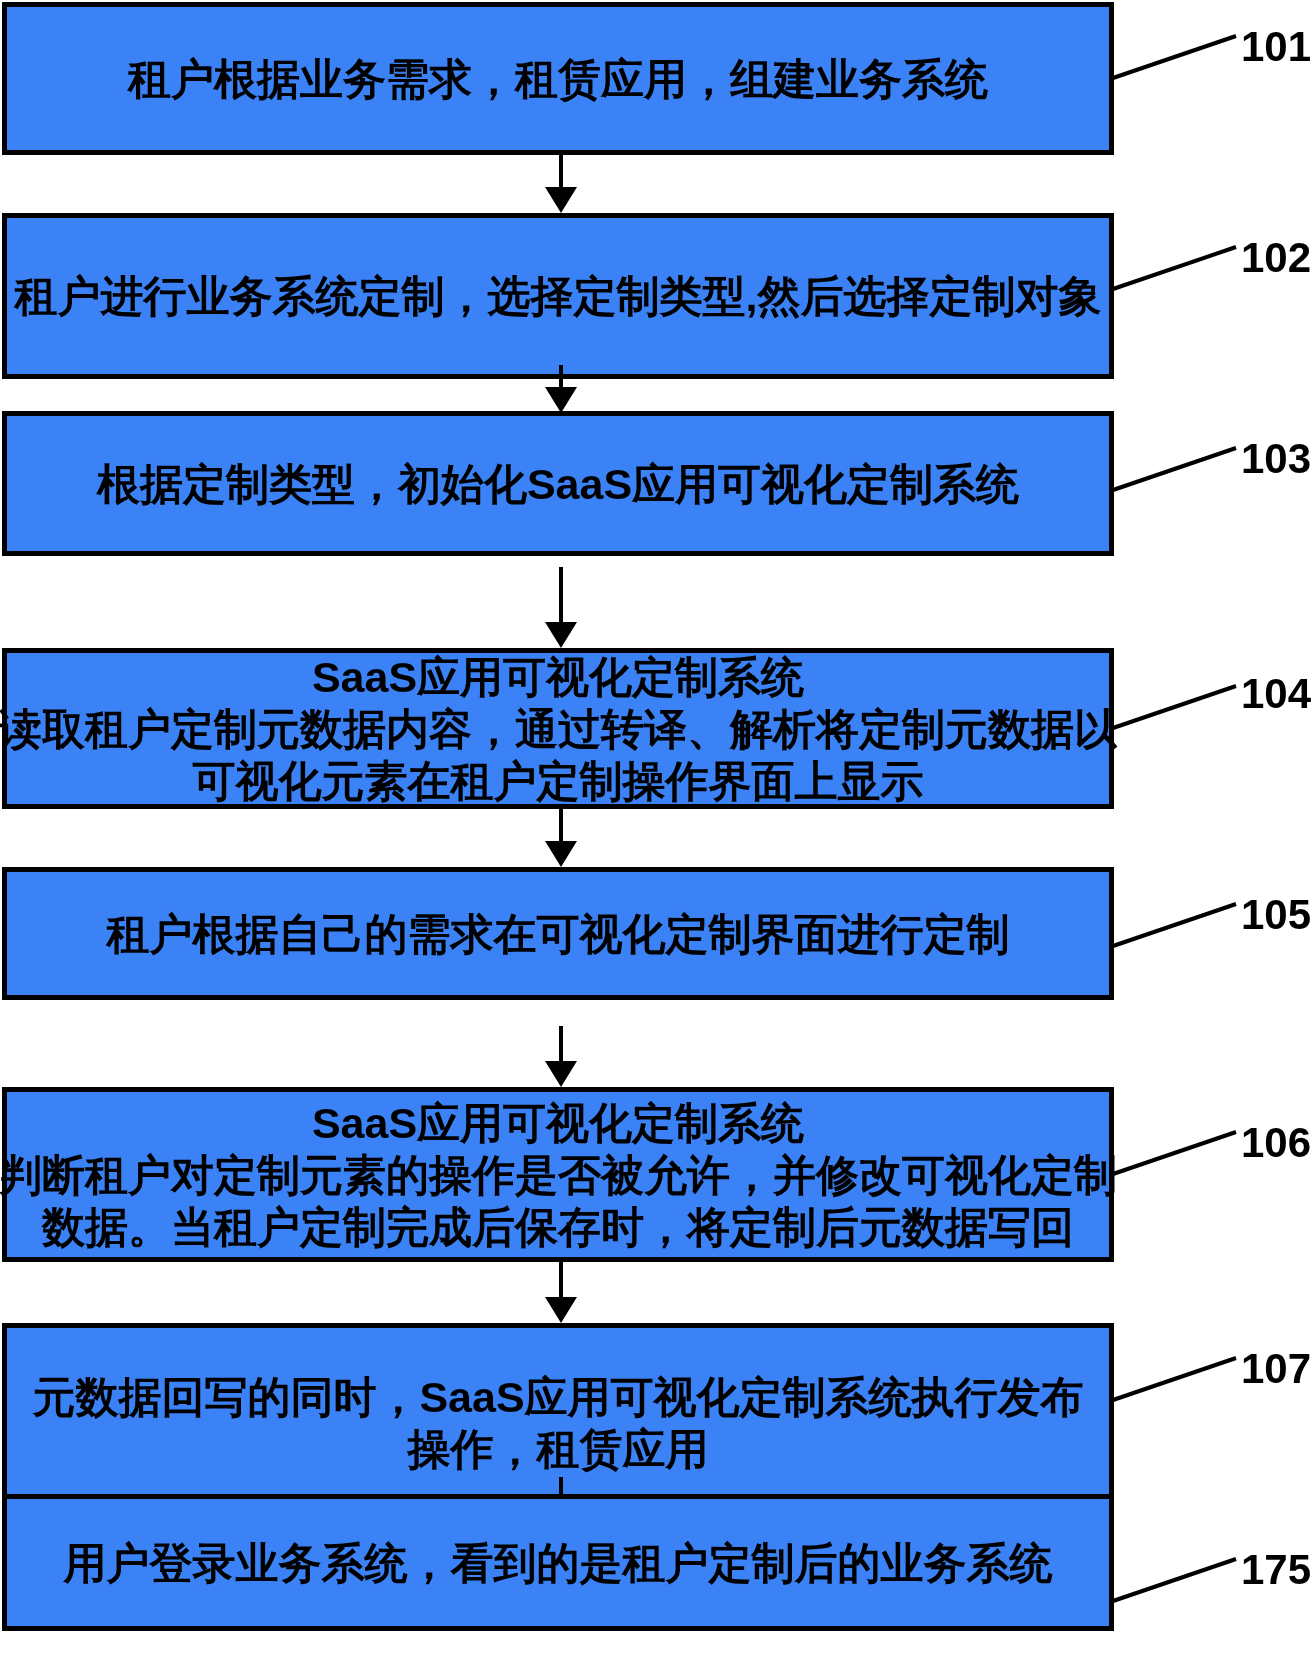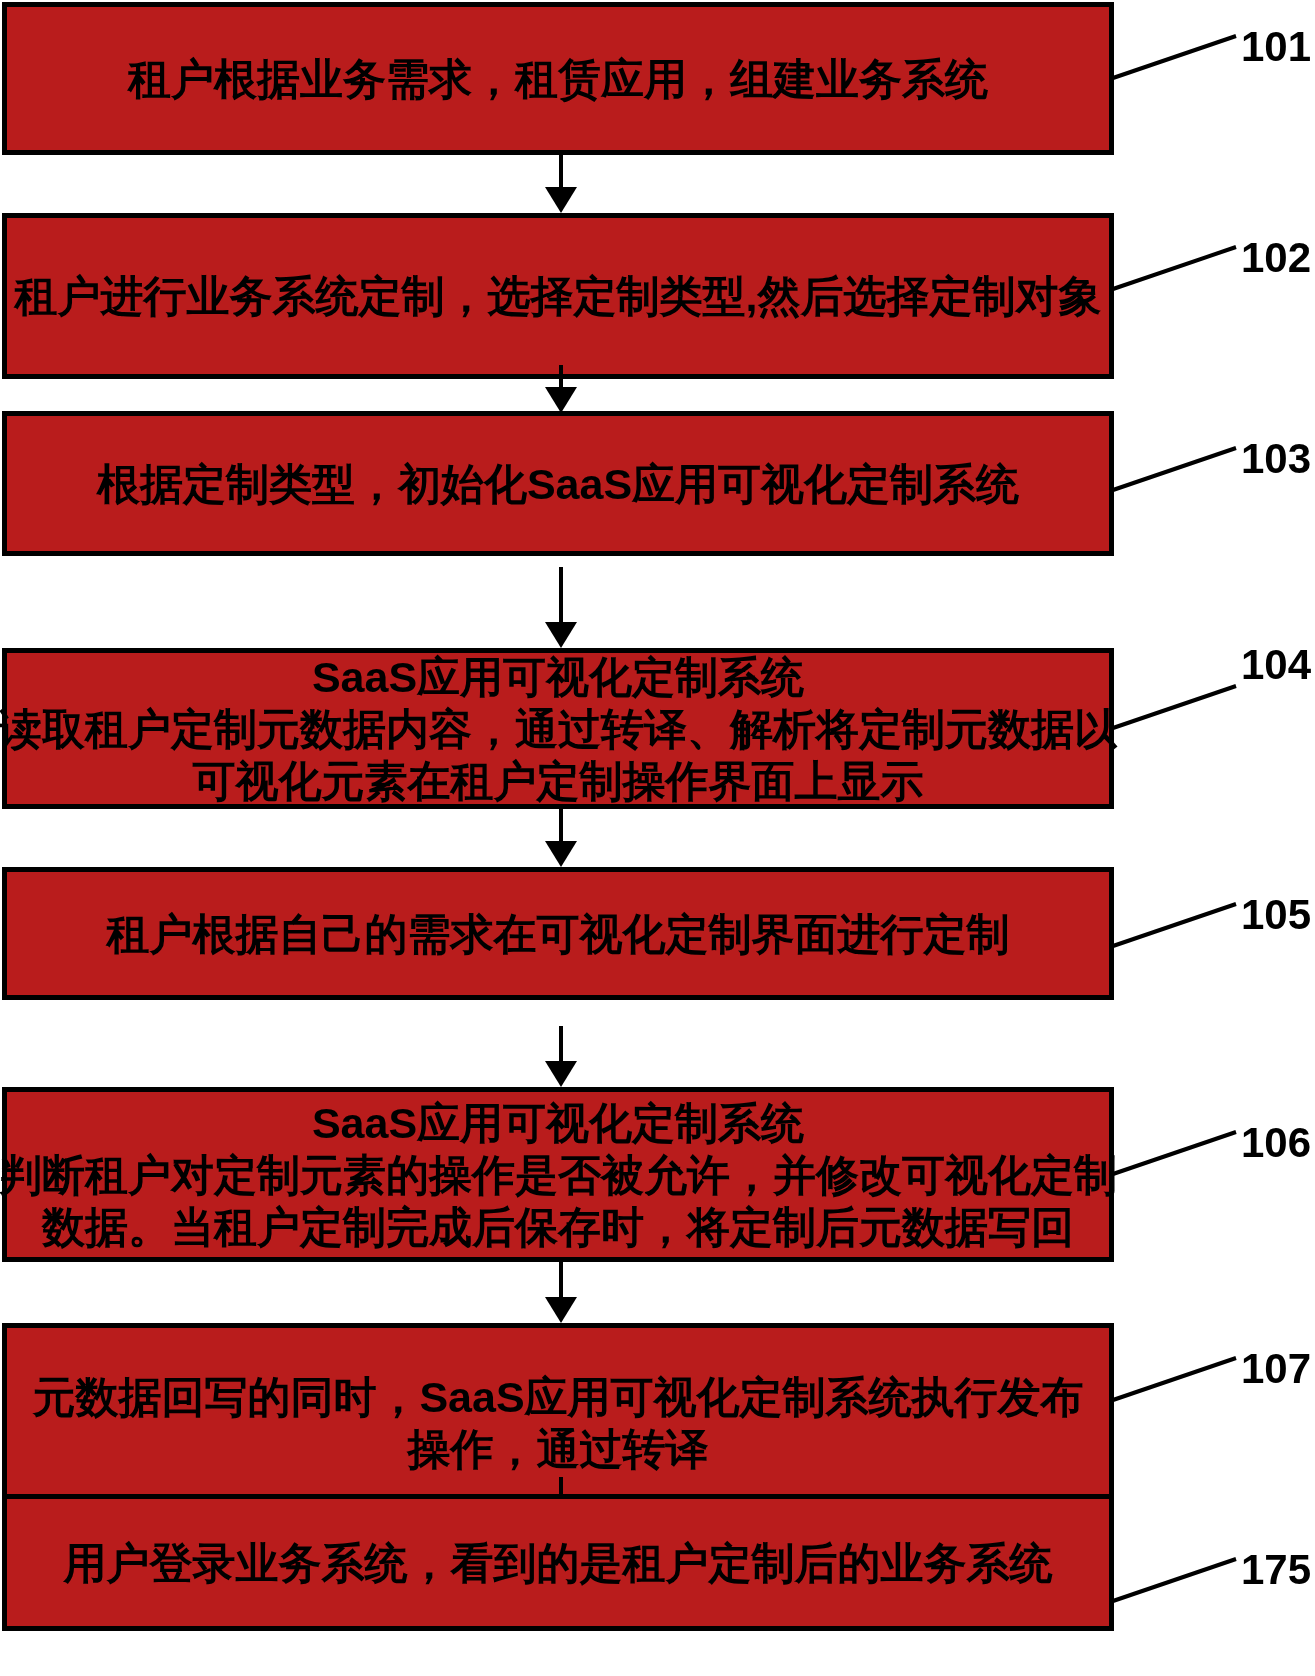"租户根据业务需求，租赁应用，组建业务系统" .box { background: #b91c1c -> #3b82f6 }
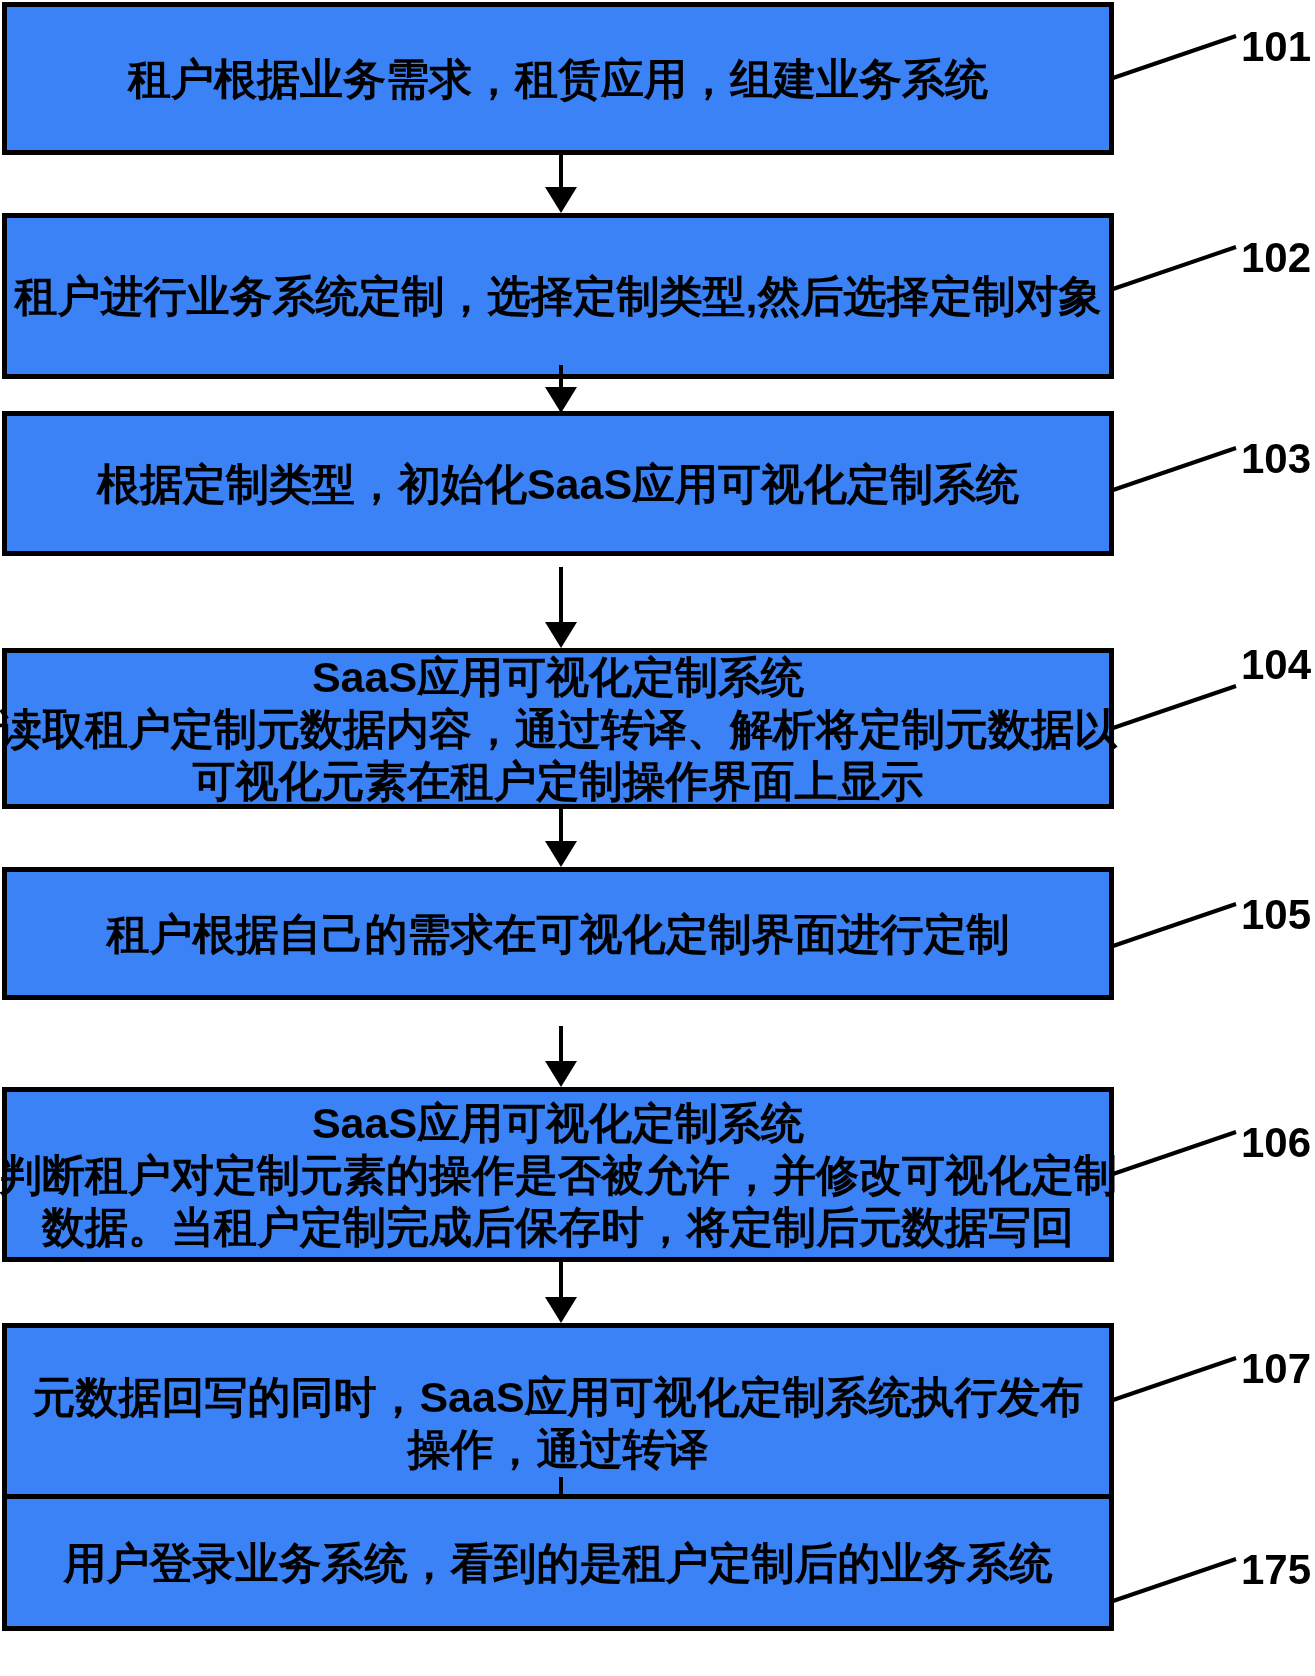"104" div.ref-label { top: 644px -> 673px }
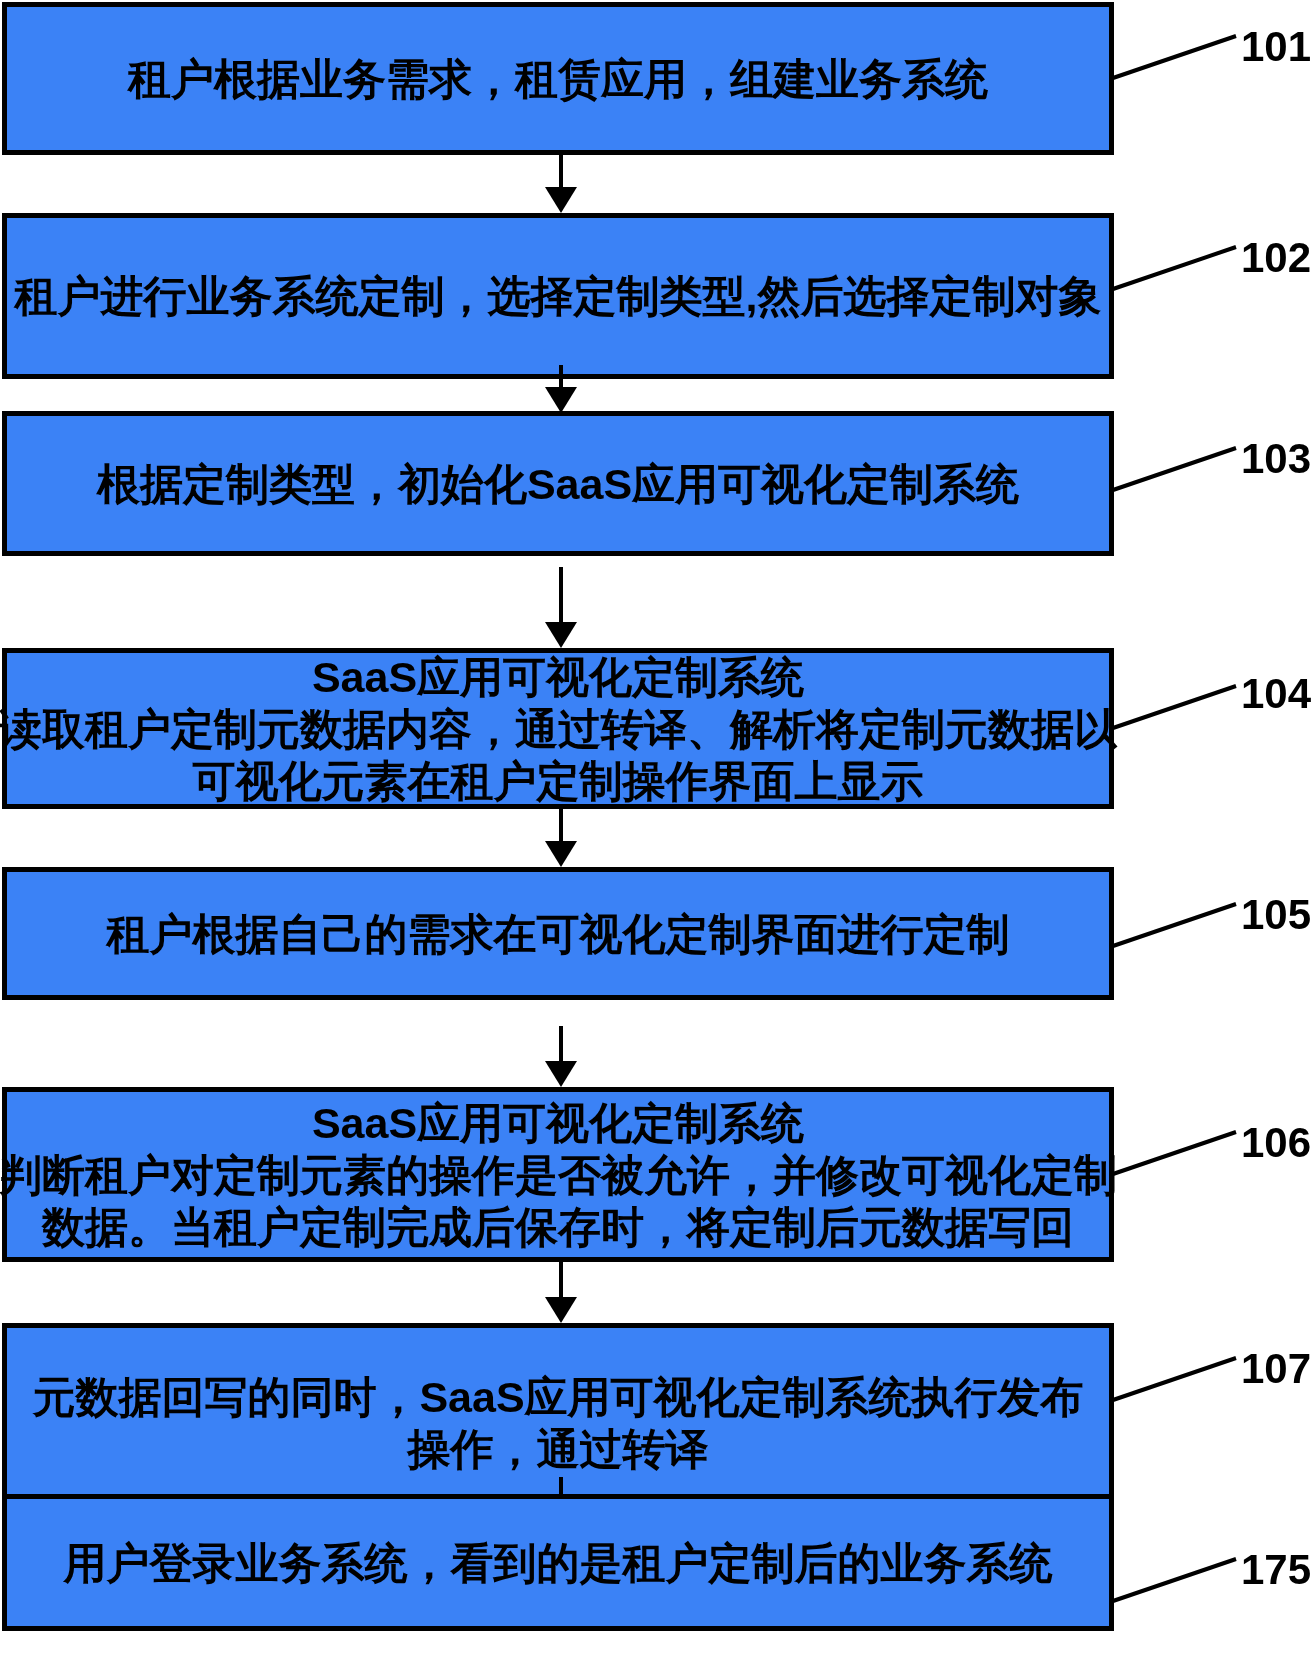"操作，通过转译" div.tline { text: 通过转译 -> 租赁应用 }
